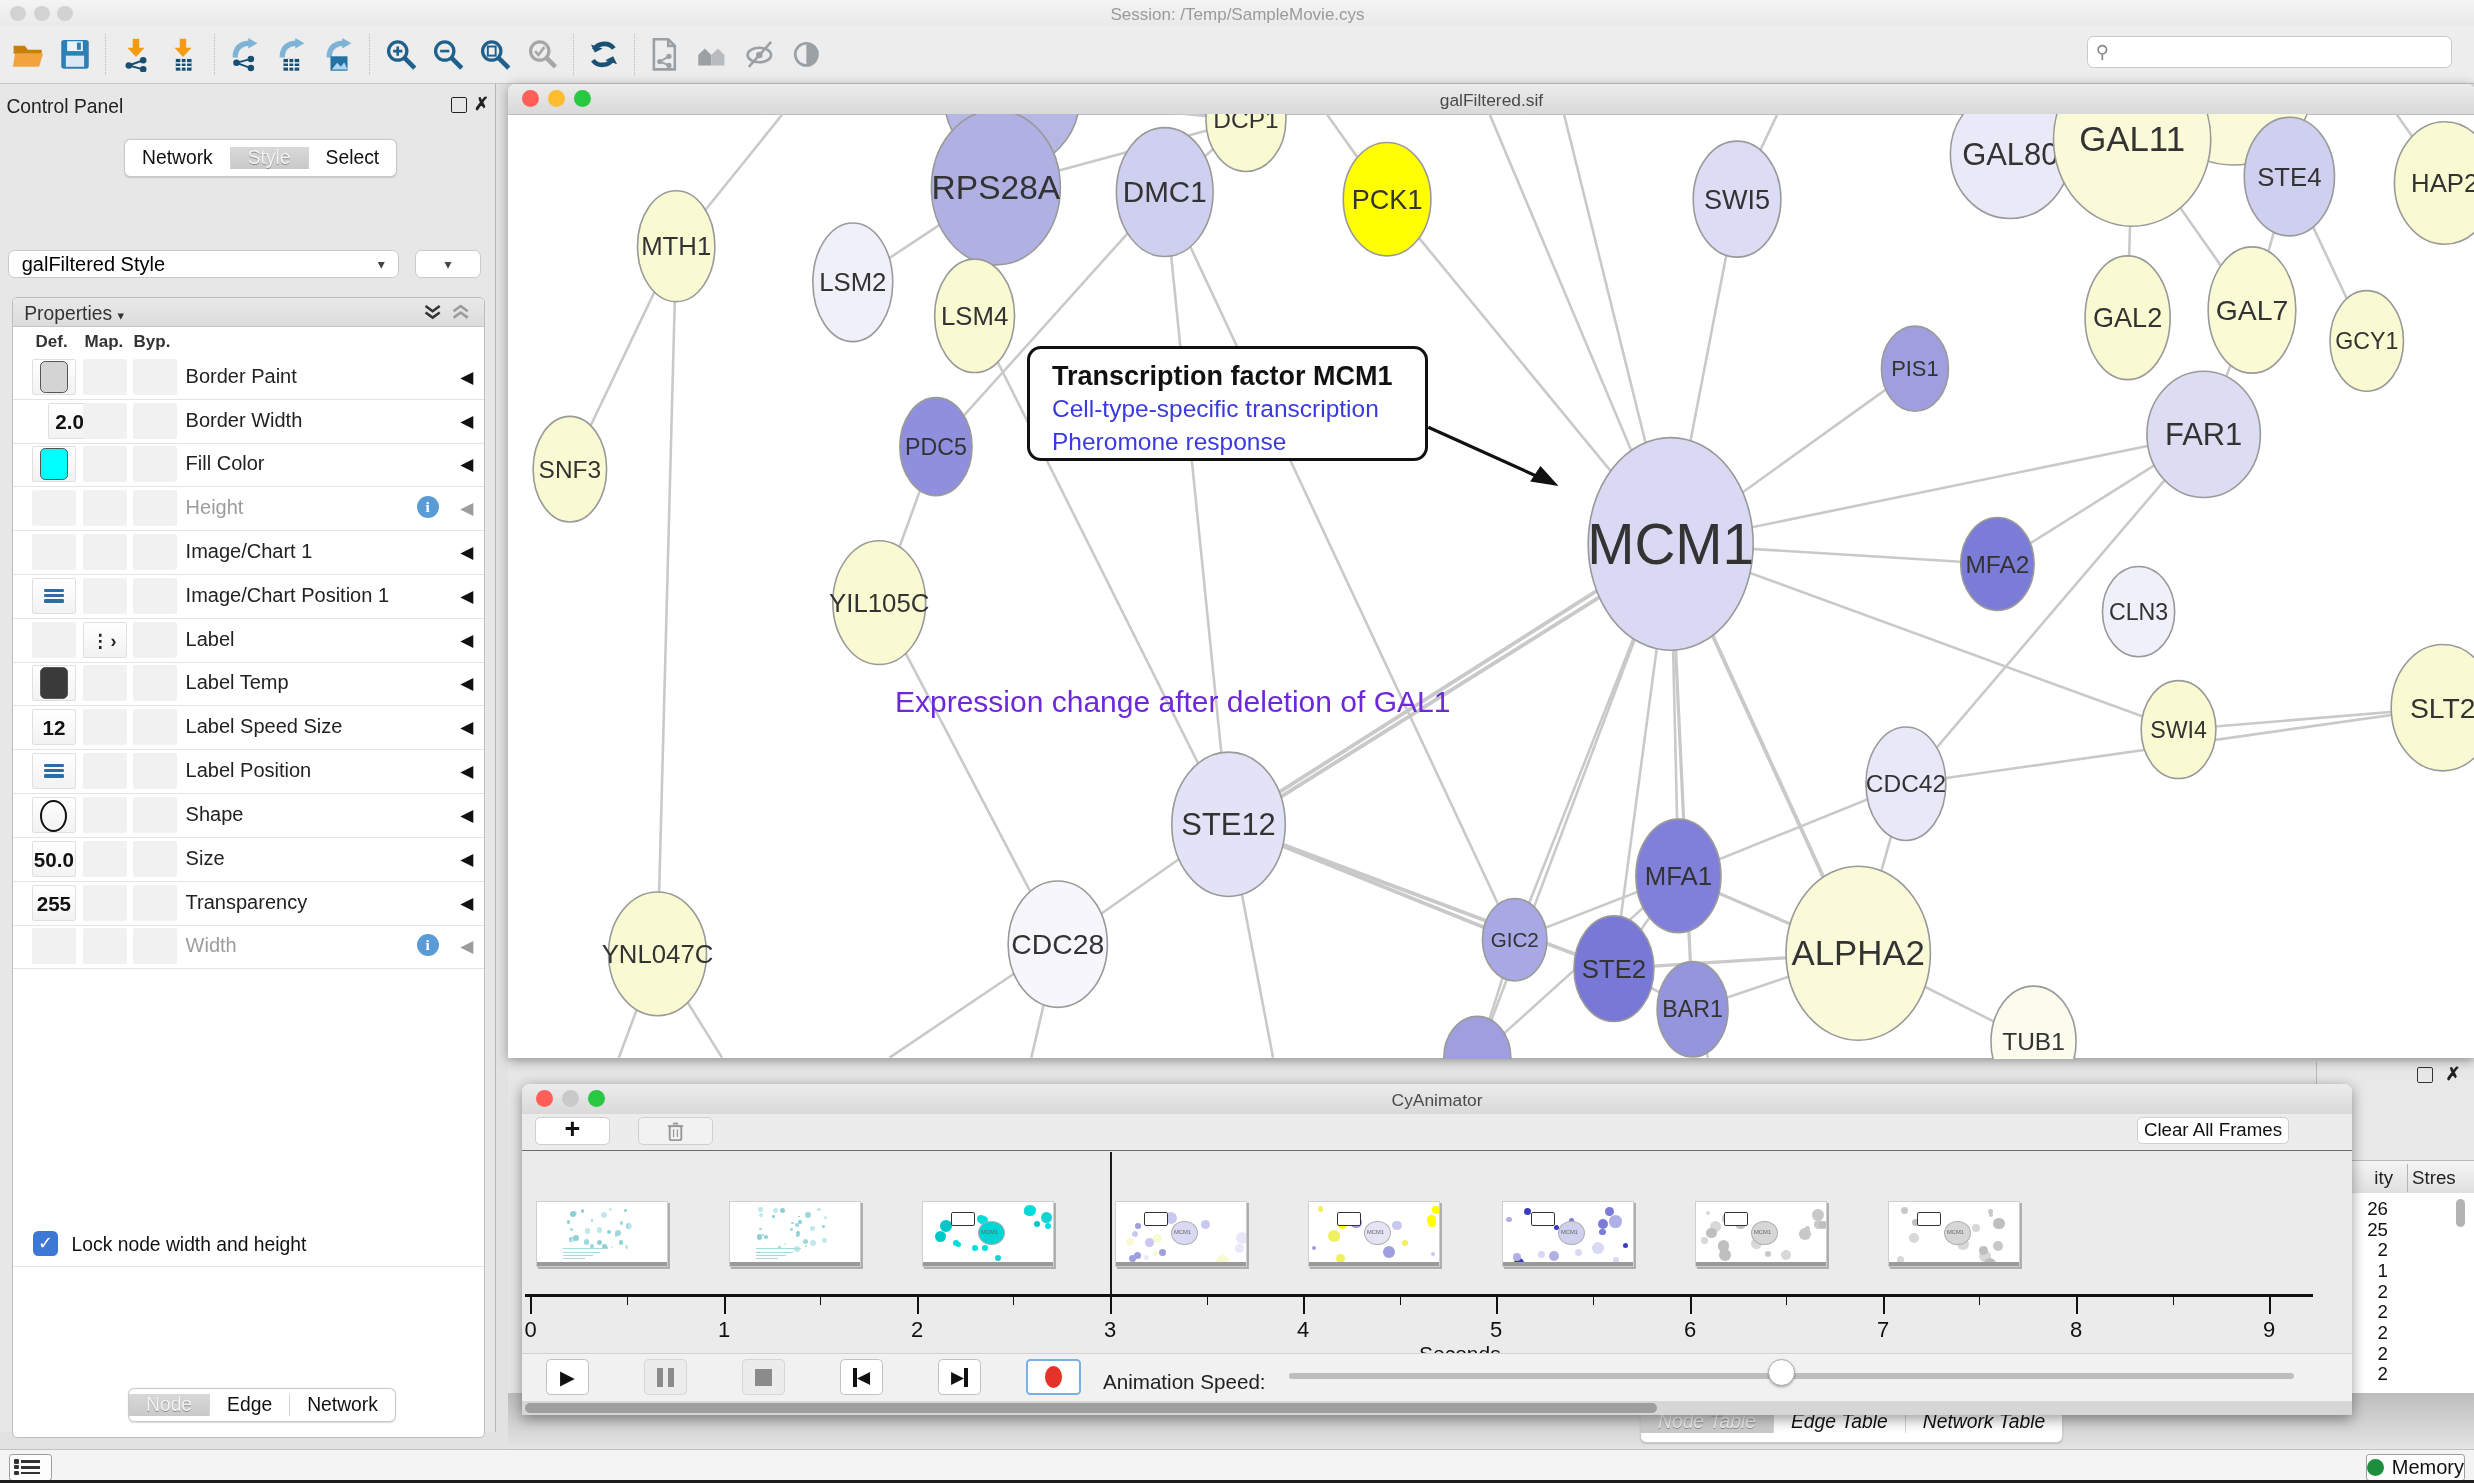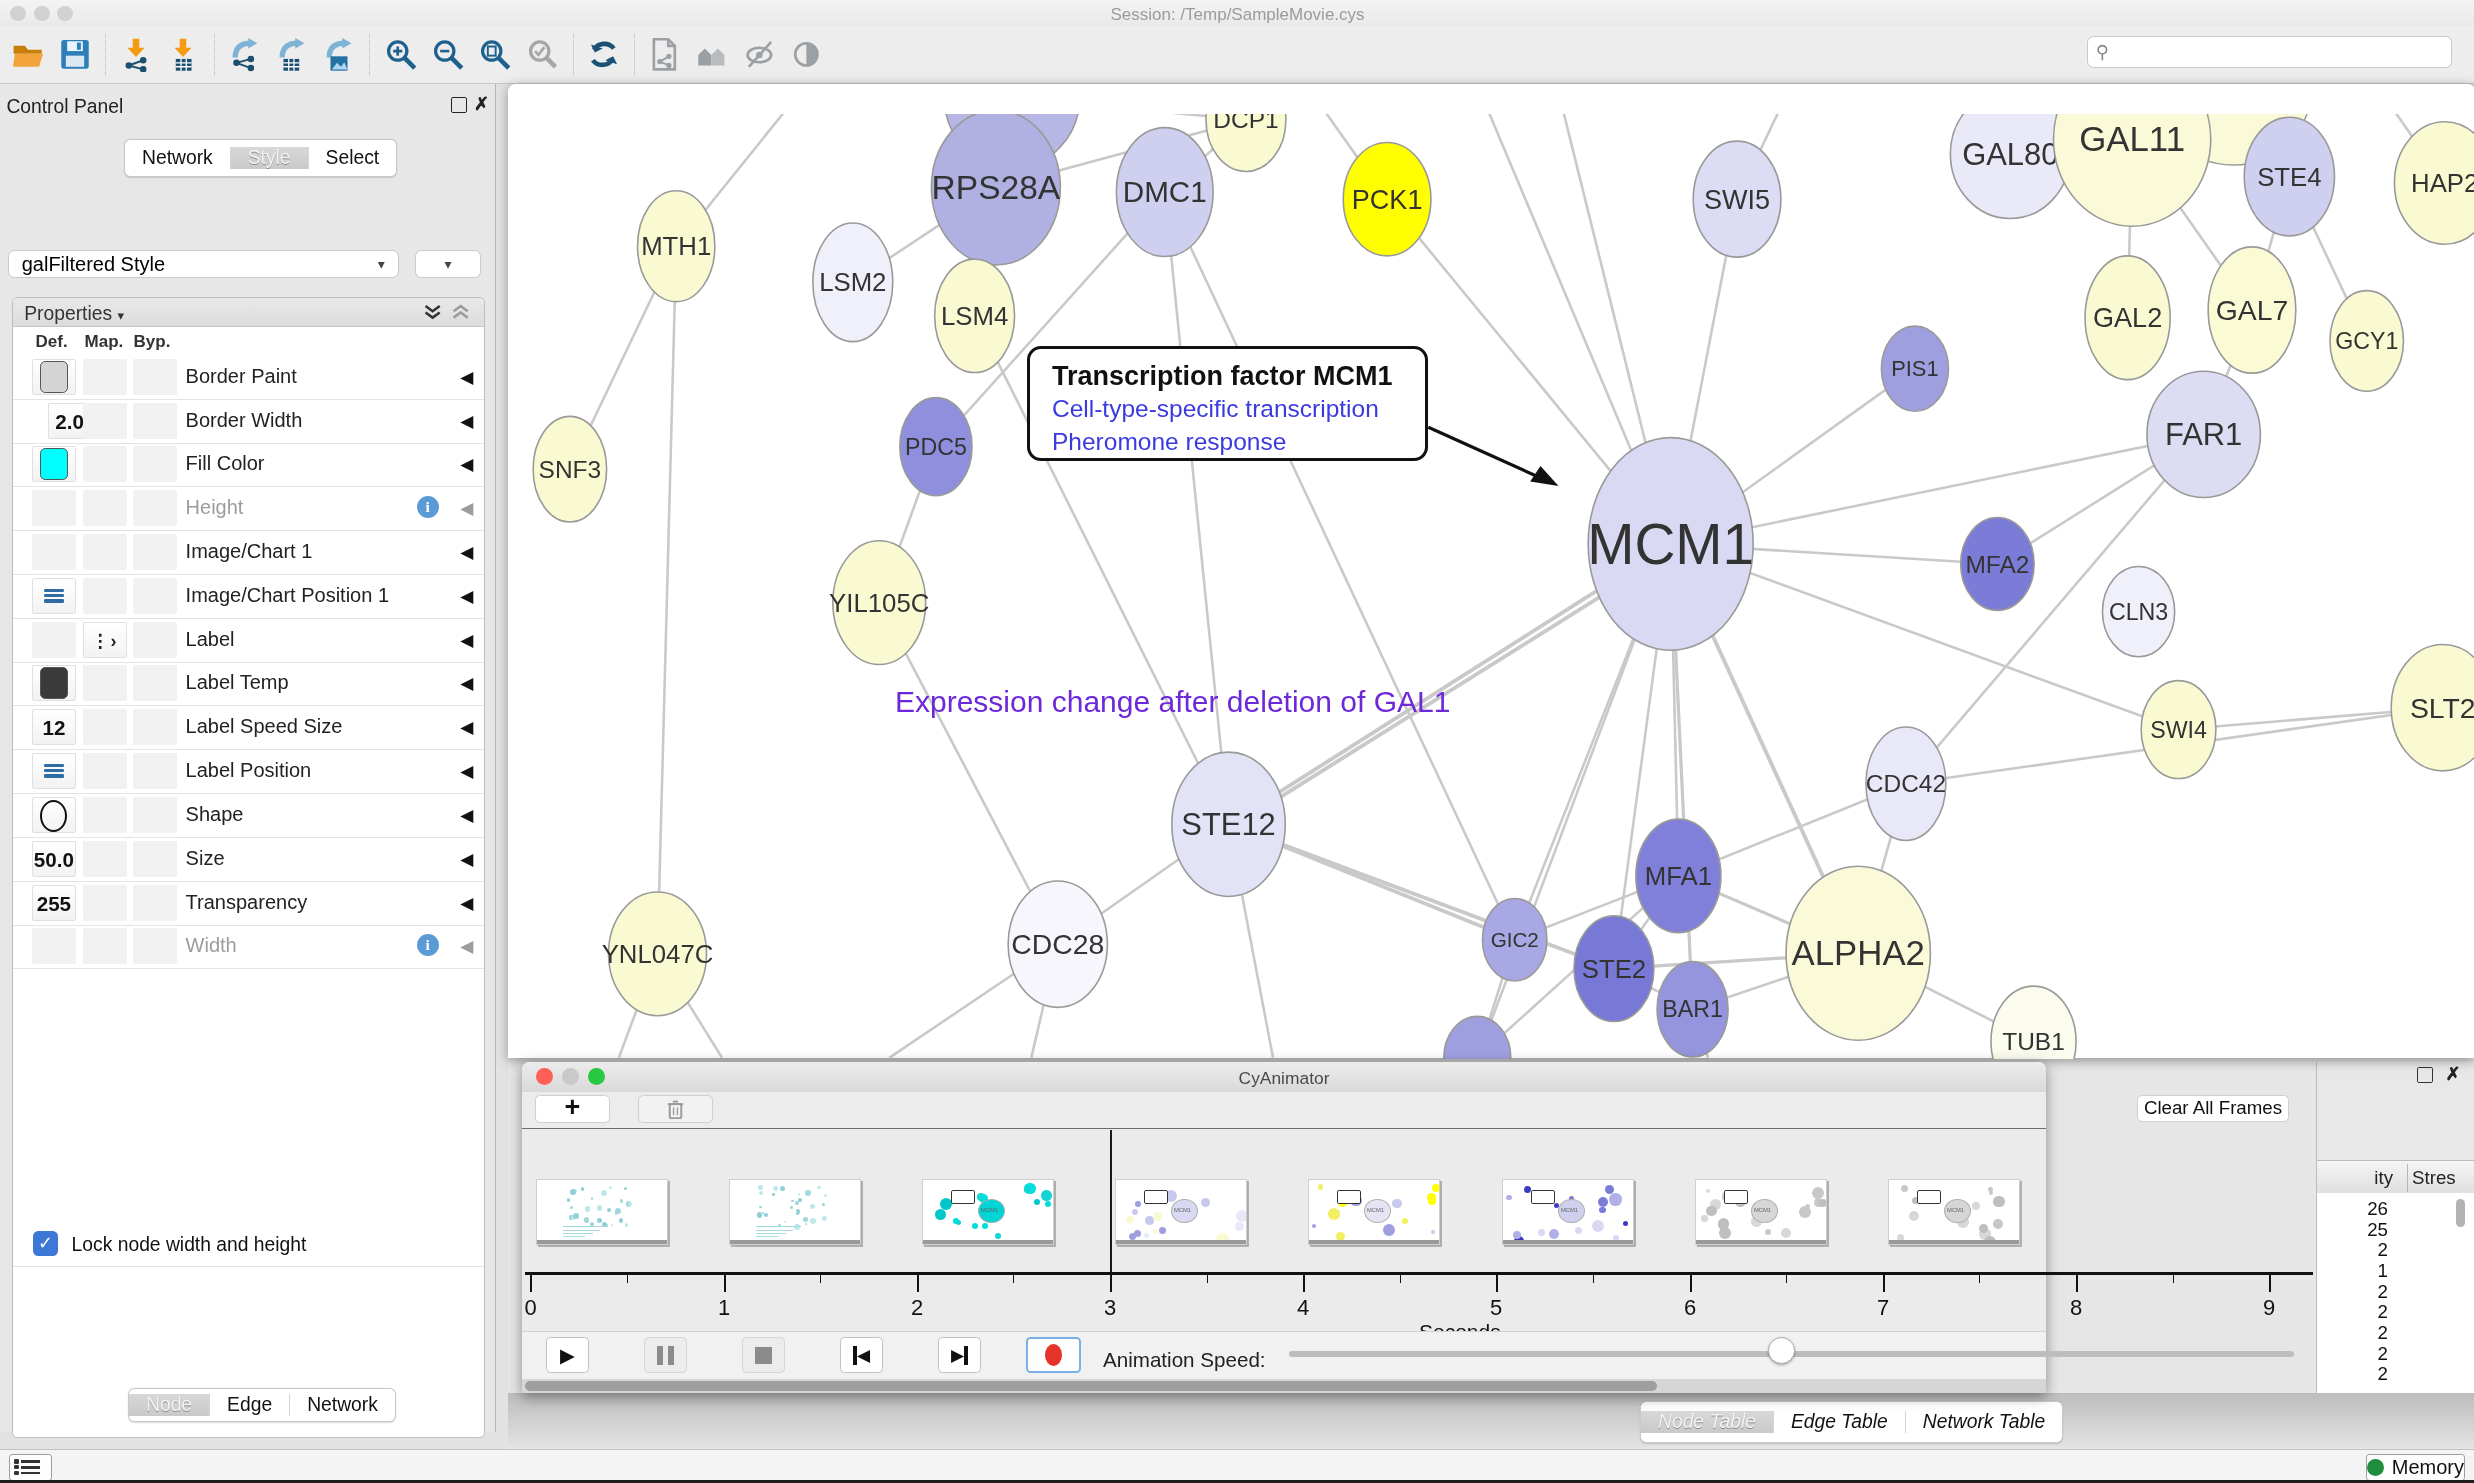"galFiltered.sif" div.macbar { html: none -> <div> <div></div> <div></div> <div></div> <div>galFiltered.sif</div> </div> }
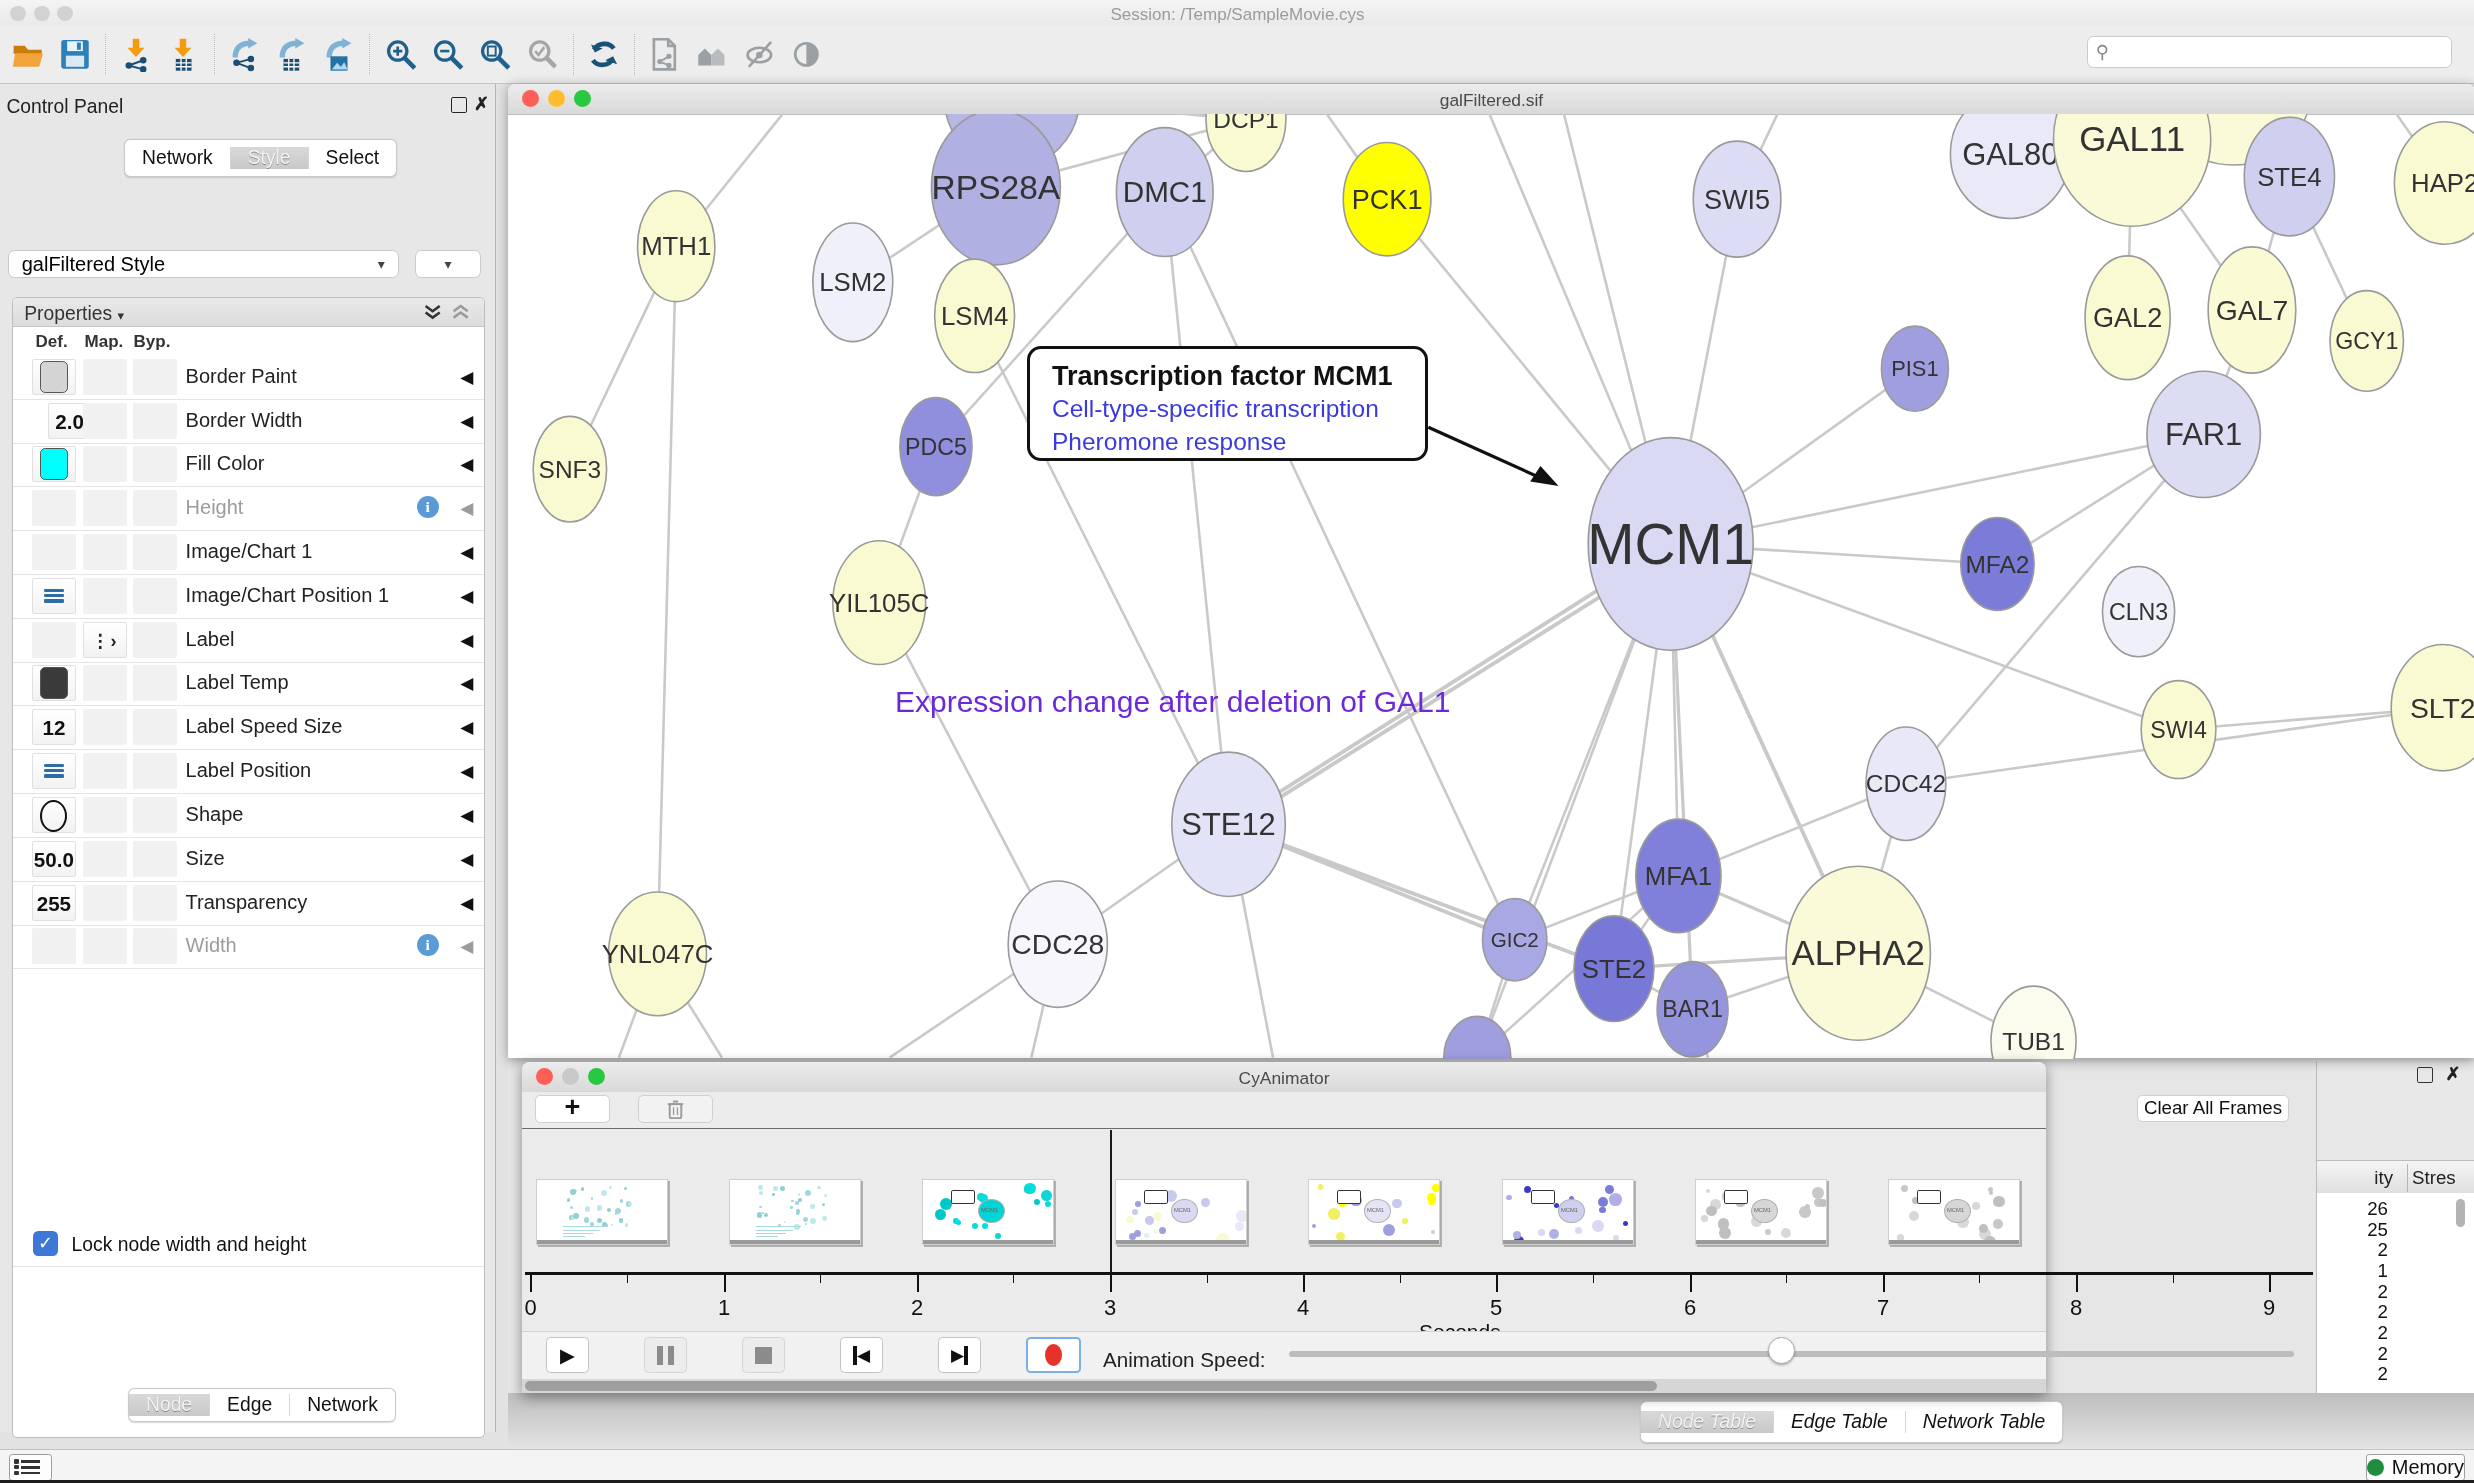"CyAnimator" .cyanimator { top: 1062px -> 1084px; width: 1524px -> 1830px }
